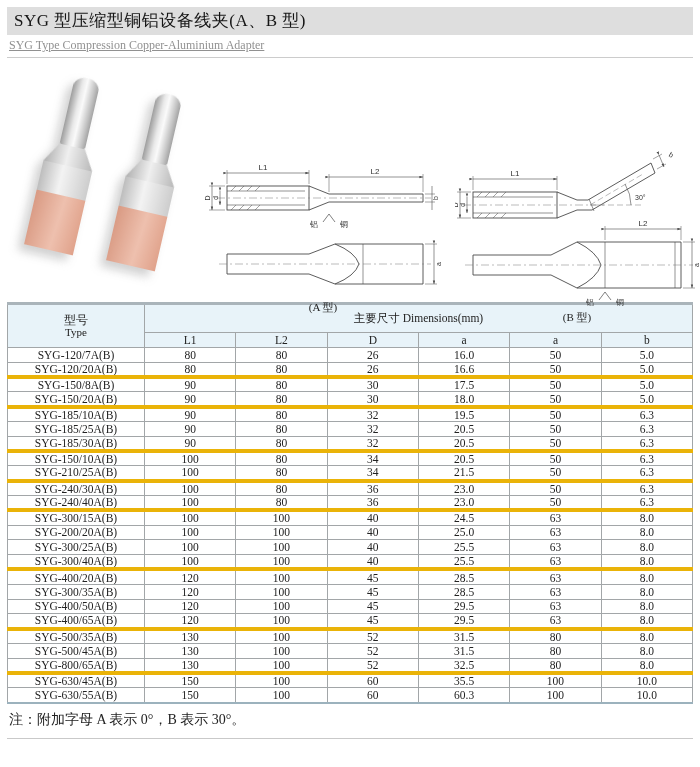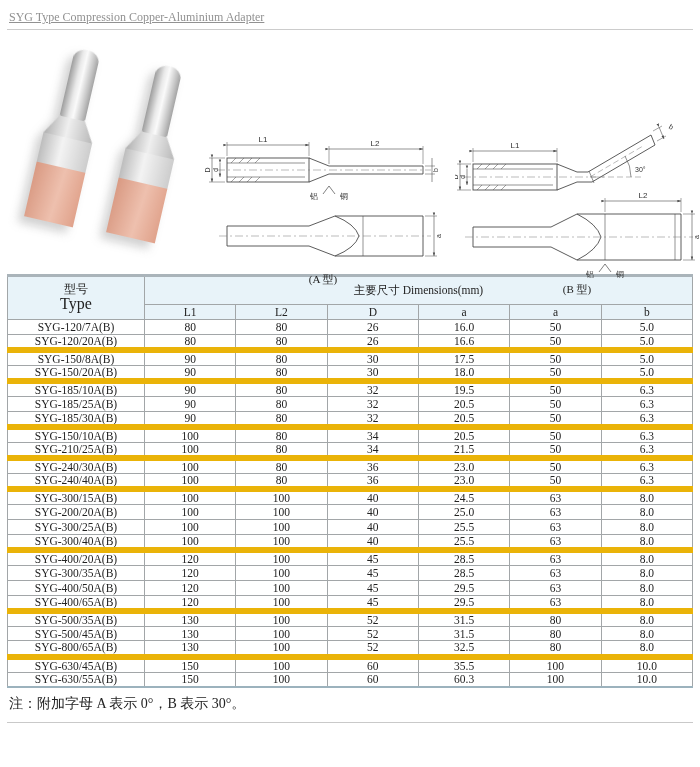"SYG 型压缩型铜铝设备线夹(A、B 型)" div.title-bar { html: none -> <div>SYG 型压缩型铜铝设备线夹(A、B 型)</div> }
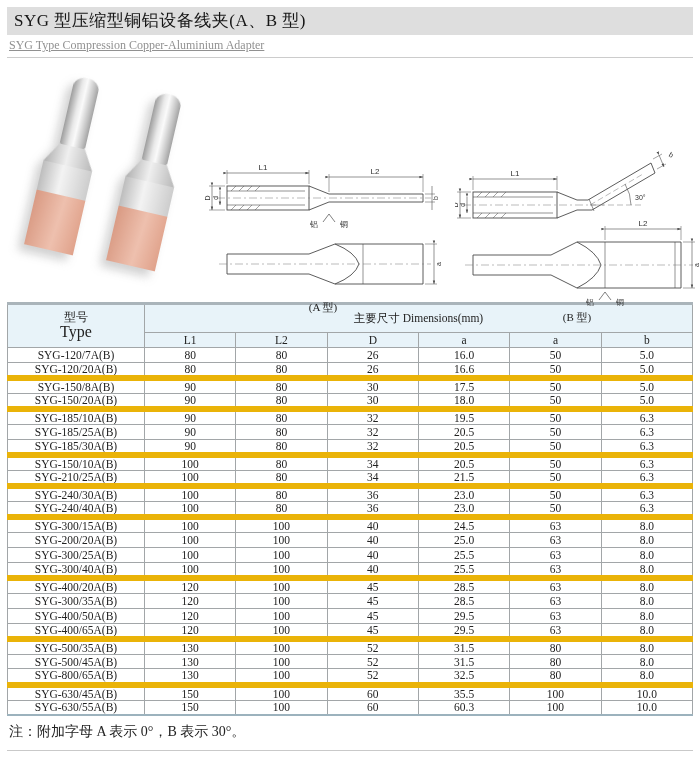"Type" .th-type-en { font-size: 16px -> 11px }
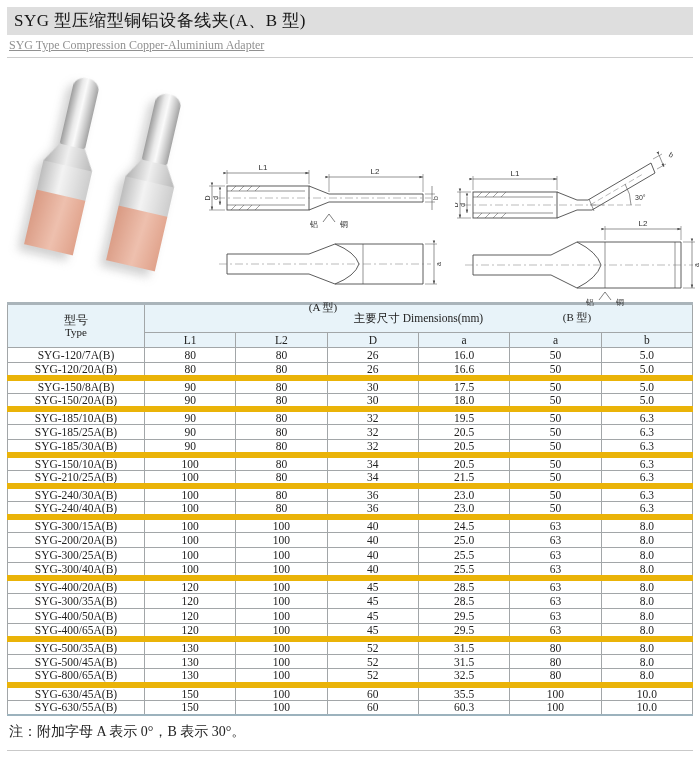"SYG-150/8A(B)" tbody tr.group-start td { border-top: 6px solid #eab308 -> 4px solid #eab308 }
